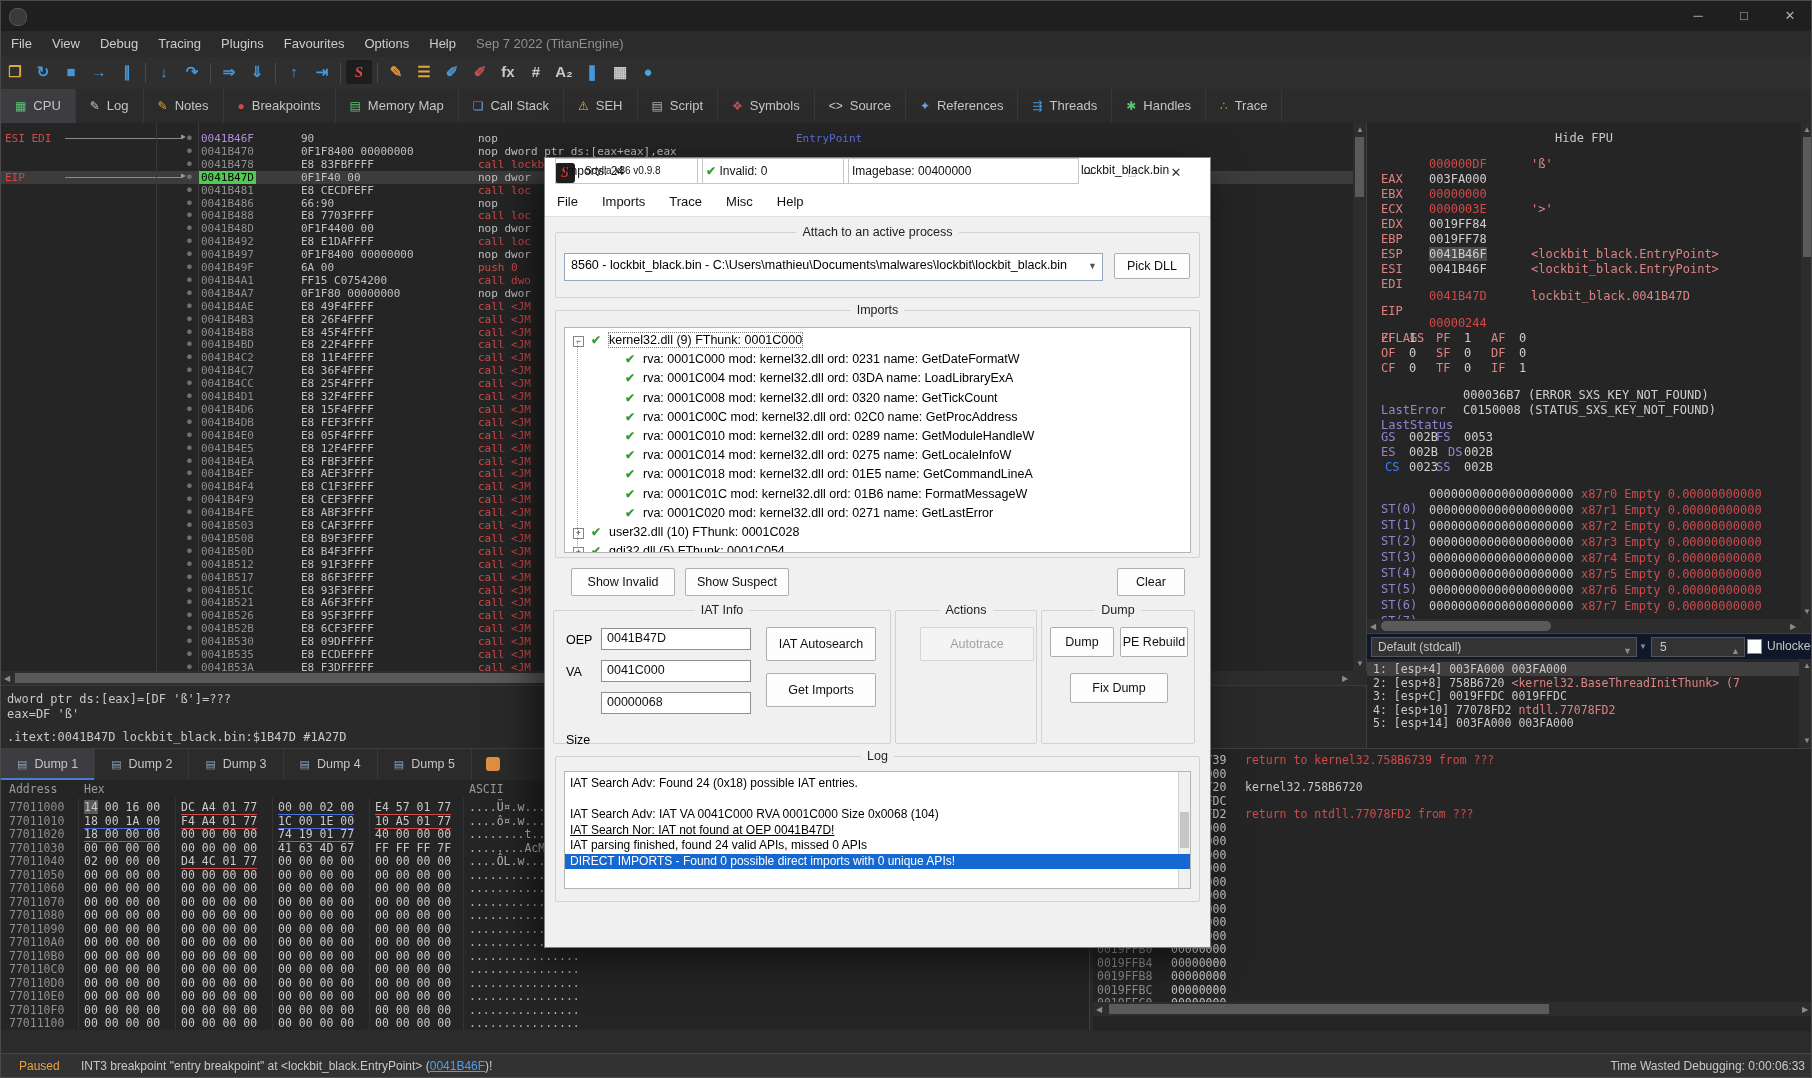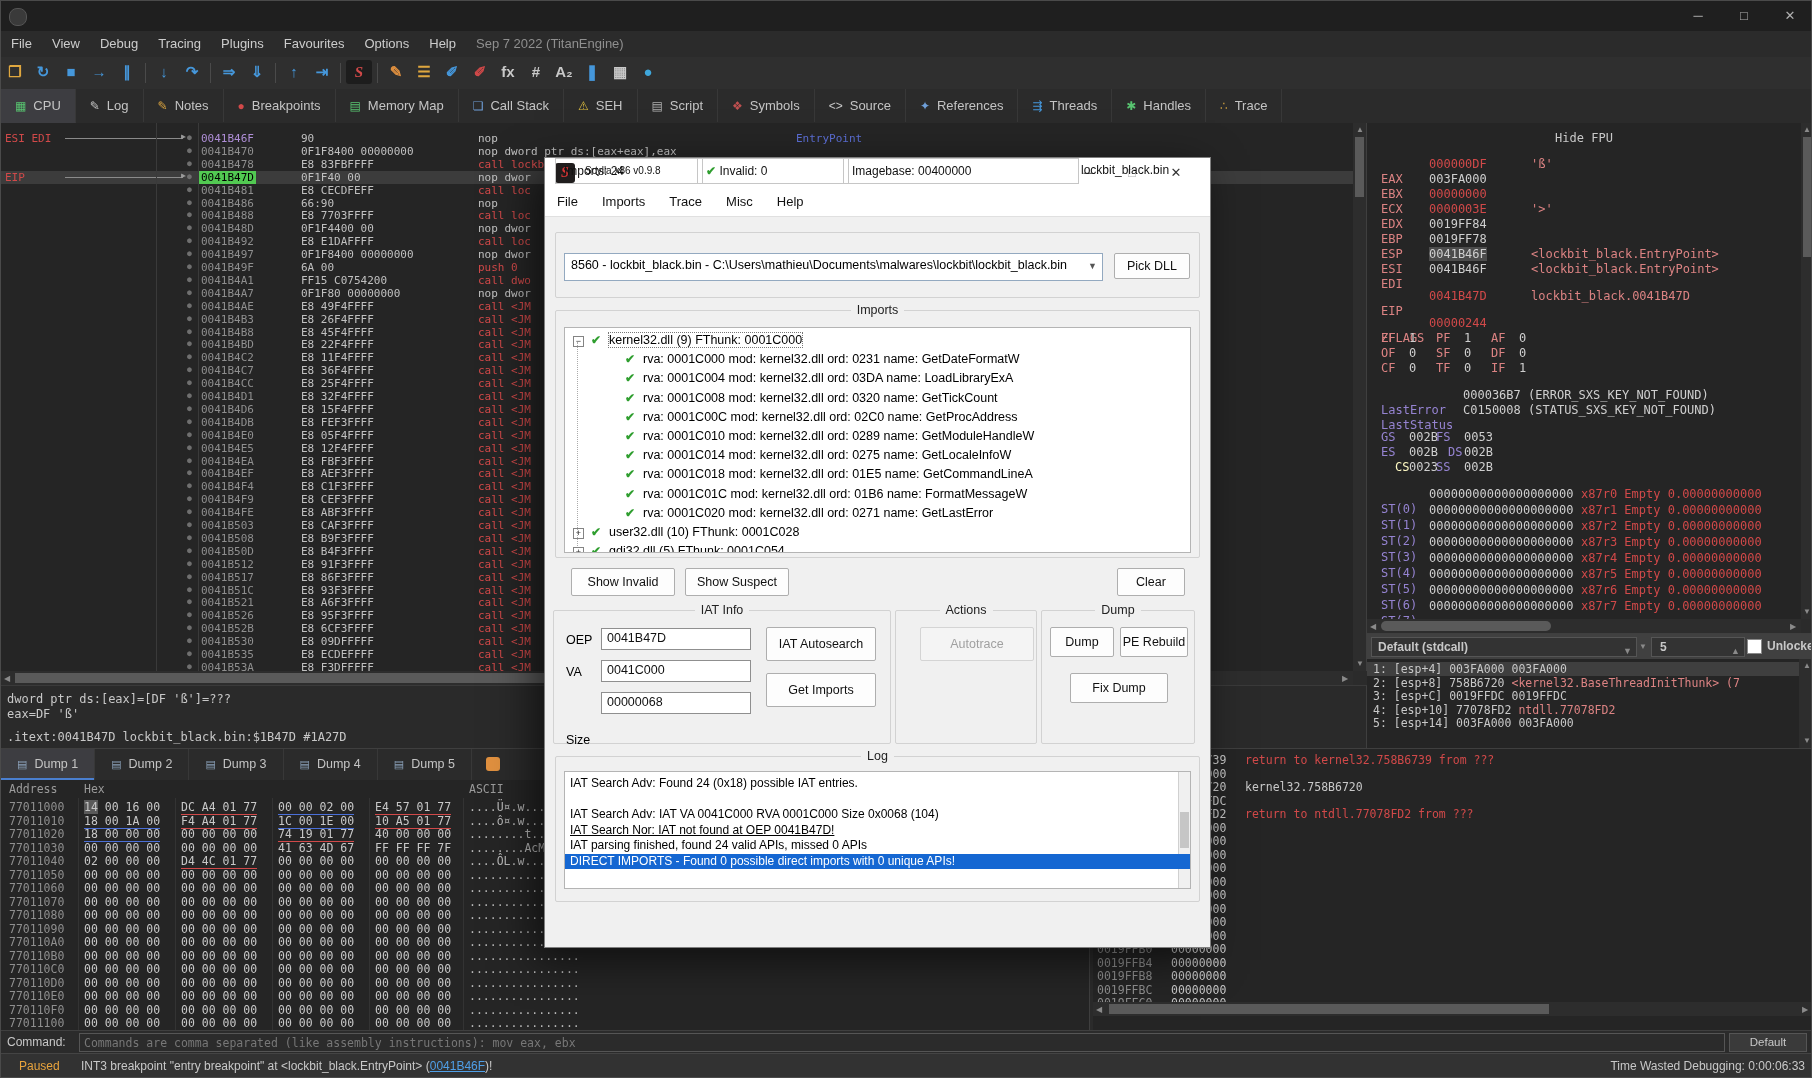"Attach to an active process" div.scgrouplabel { html: none -> <div><span>Attach to an active process</span></div> }
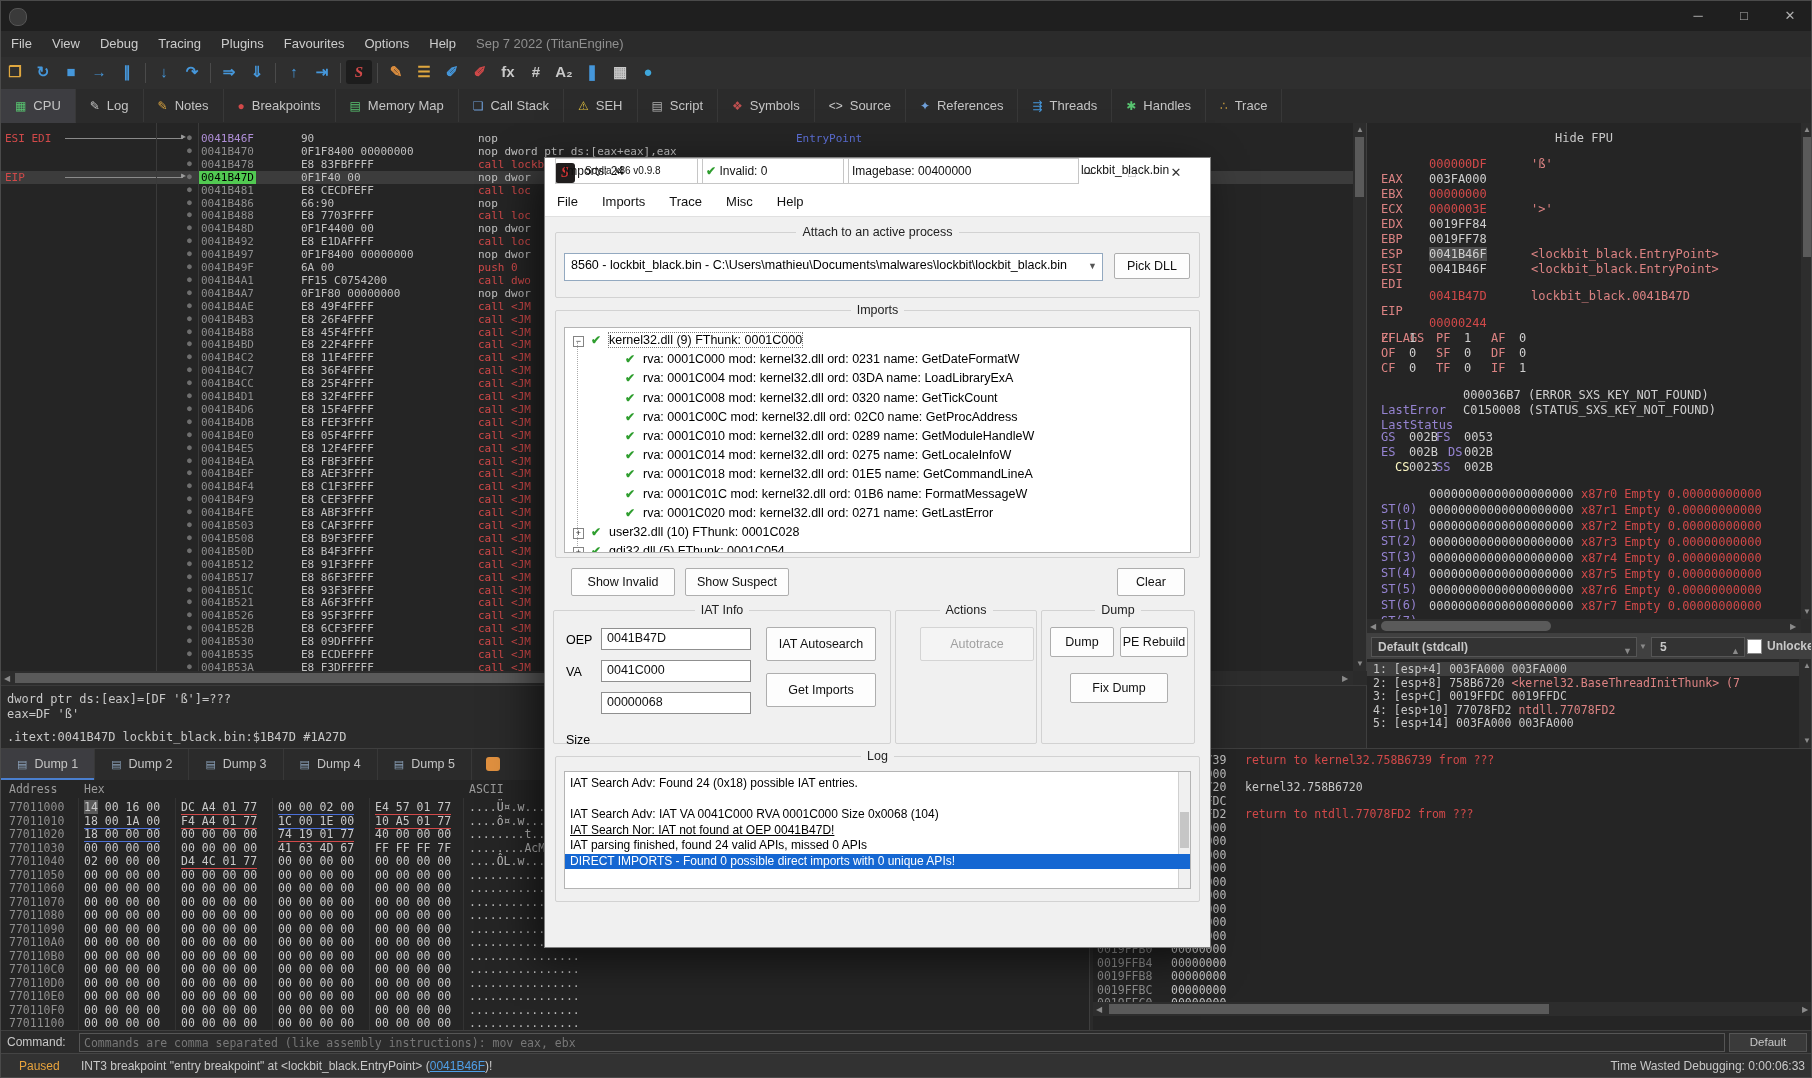"CS" span { color: #fef9c3 -> #3b82f6; left: 28px -> 18px }
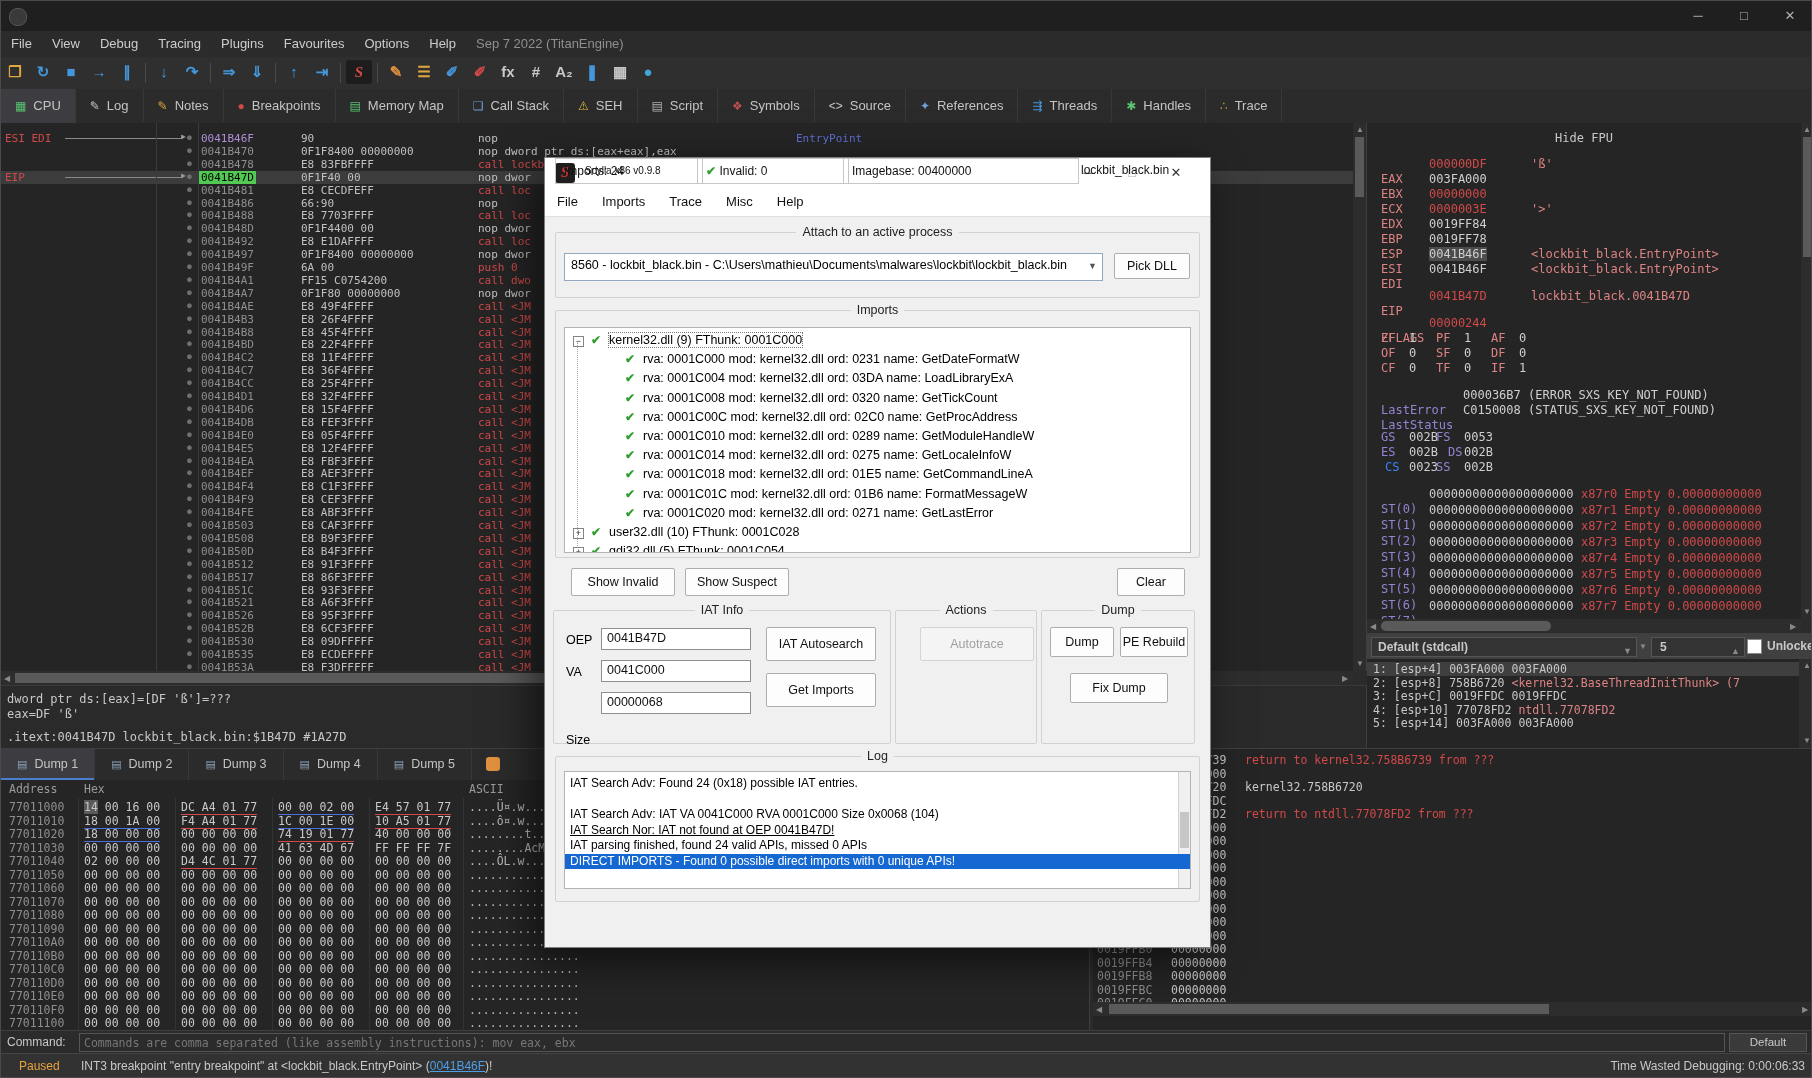"Default (stdcall)" #argshead { background: #404040 -> #0f172a; font-weight: bold -> none }
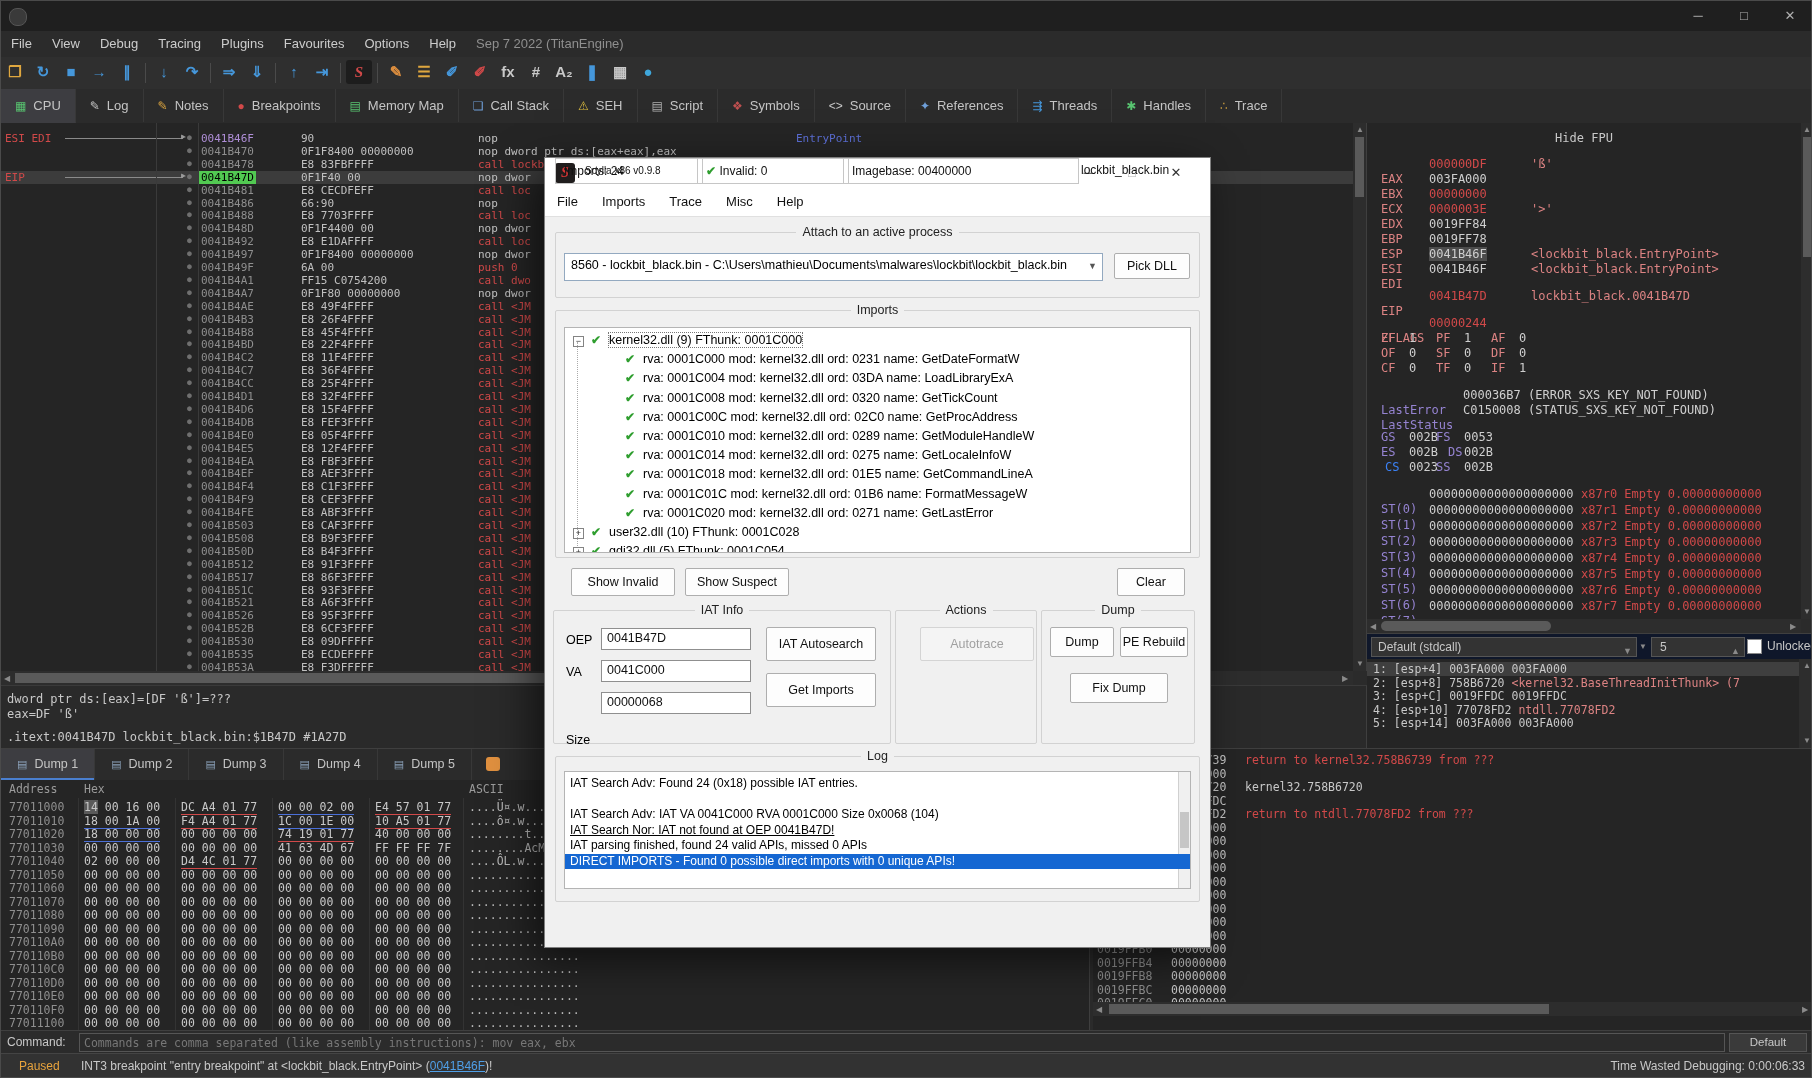"Command:" div.abs { html: <div> <div>Command:</div> <input> <div>Default</div> </div> -> none }
